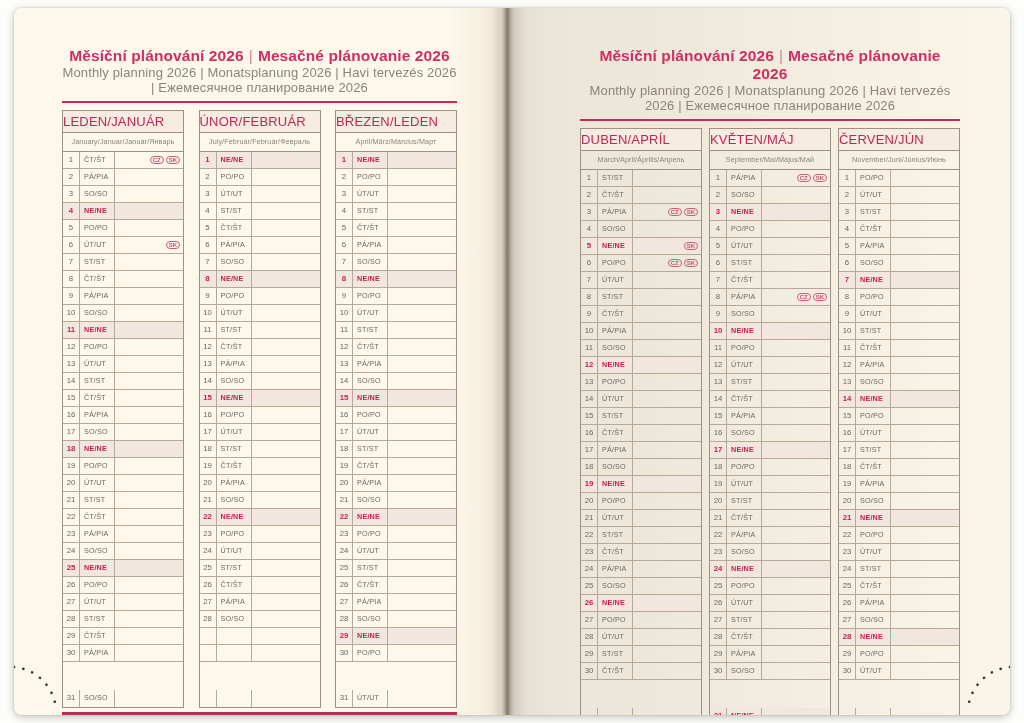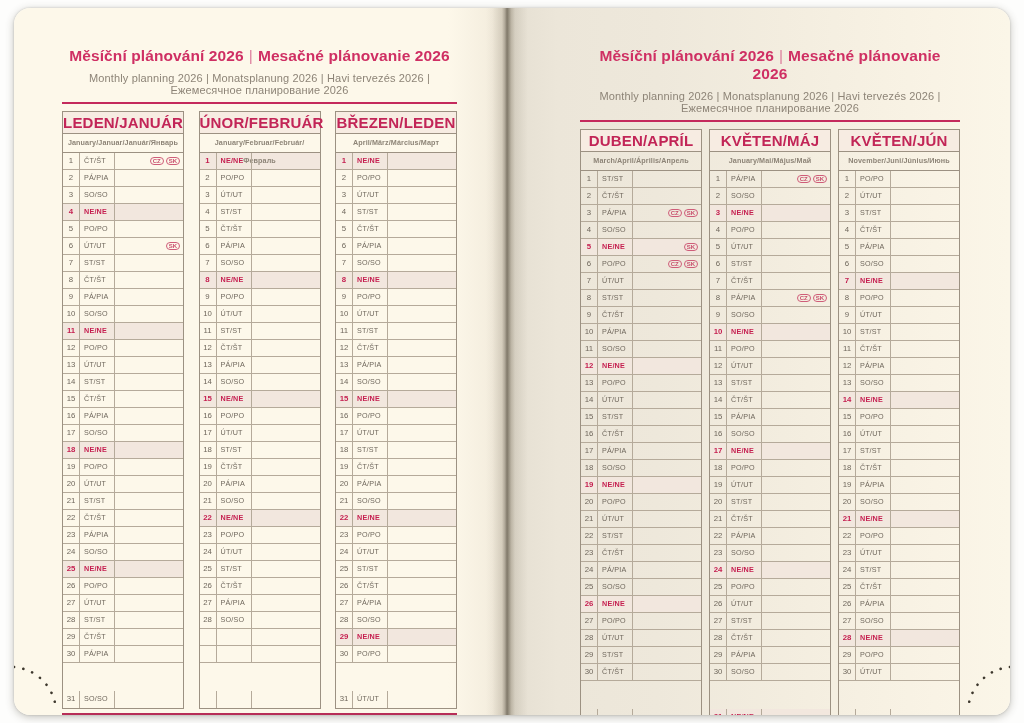"Měsíční plánování 2026 | Mesačné" .book { border-radius: 16px -> 8px }
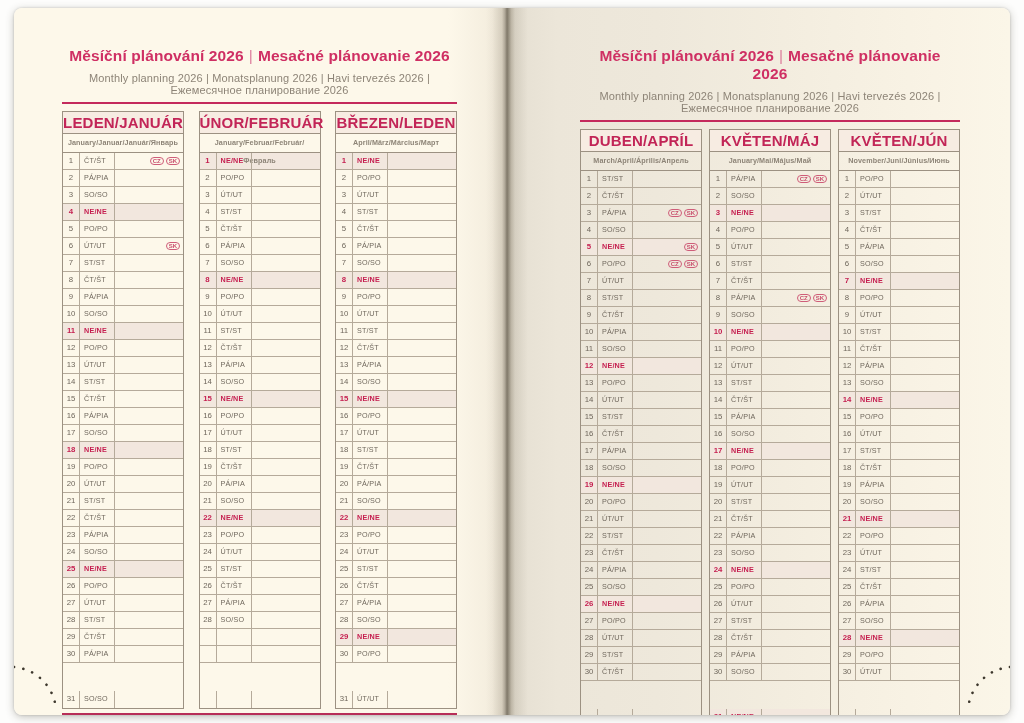"Monthly planning 2026 | Monatsplanung" .page-subtitle { font-size: 11px -> 13px; margin-top: 7px -> 0 }
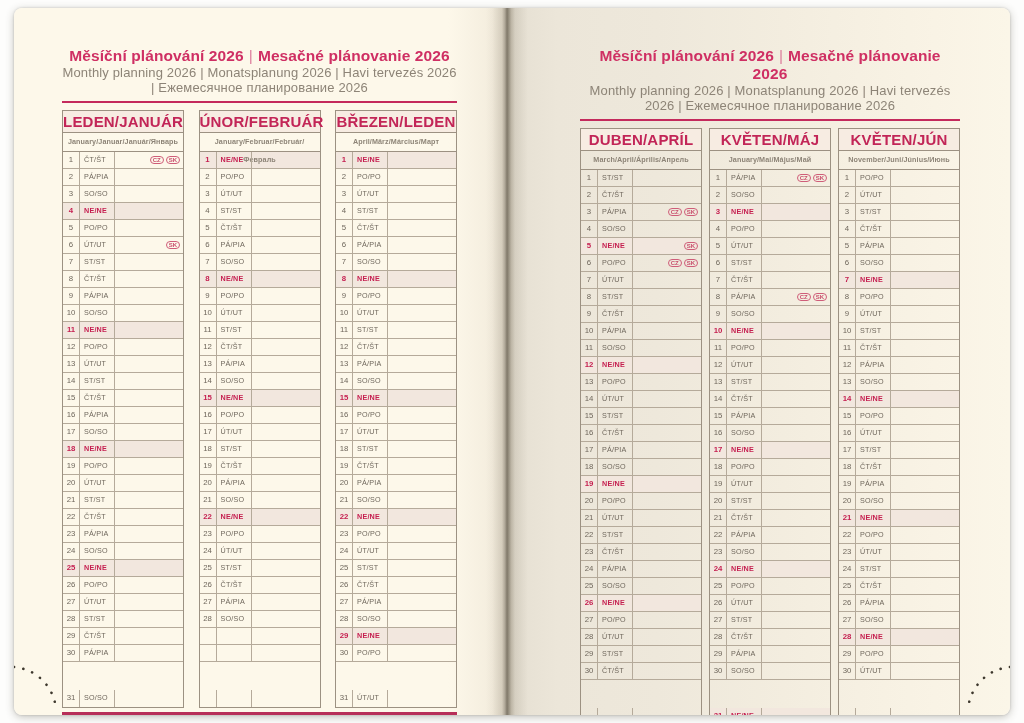"LEDEN/JANUÁR" .m-header { font-size: 15px -> 13px; font-weight: bold -> normal; text-align: center -> left }
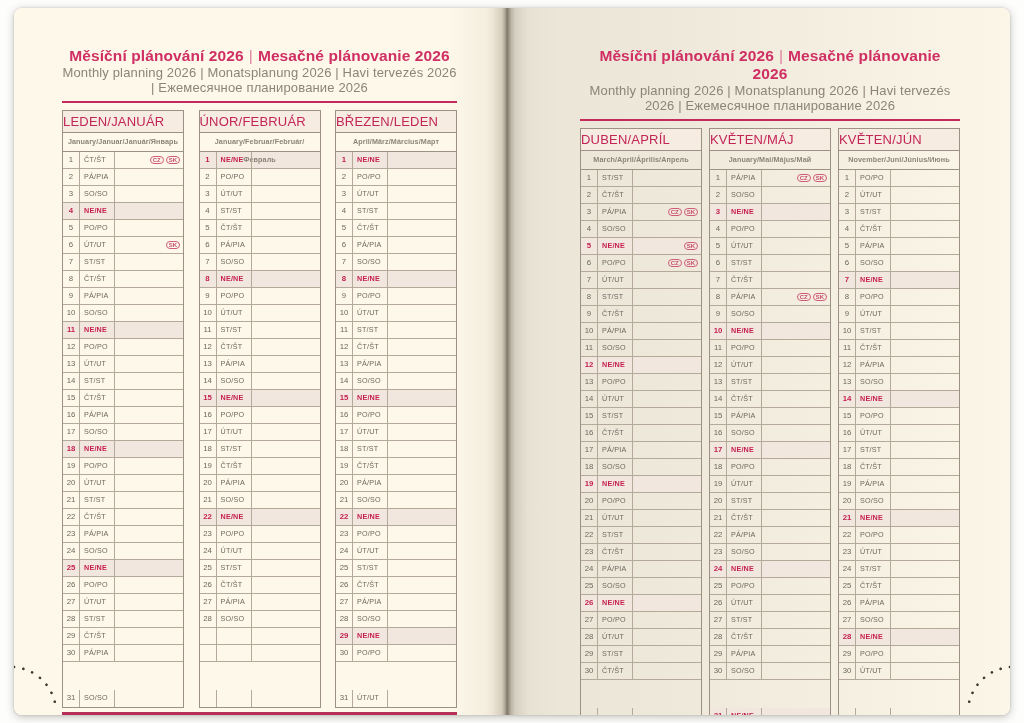"January/Januar/Január/Январь" .m-sub { font-weight: bold -> none }
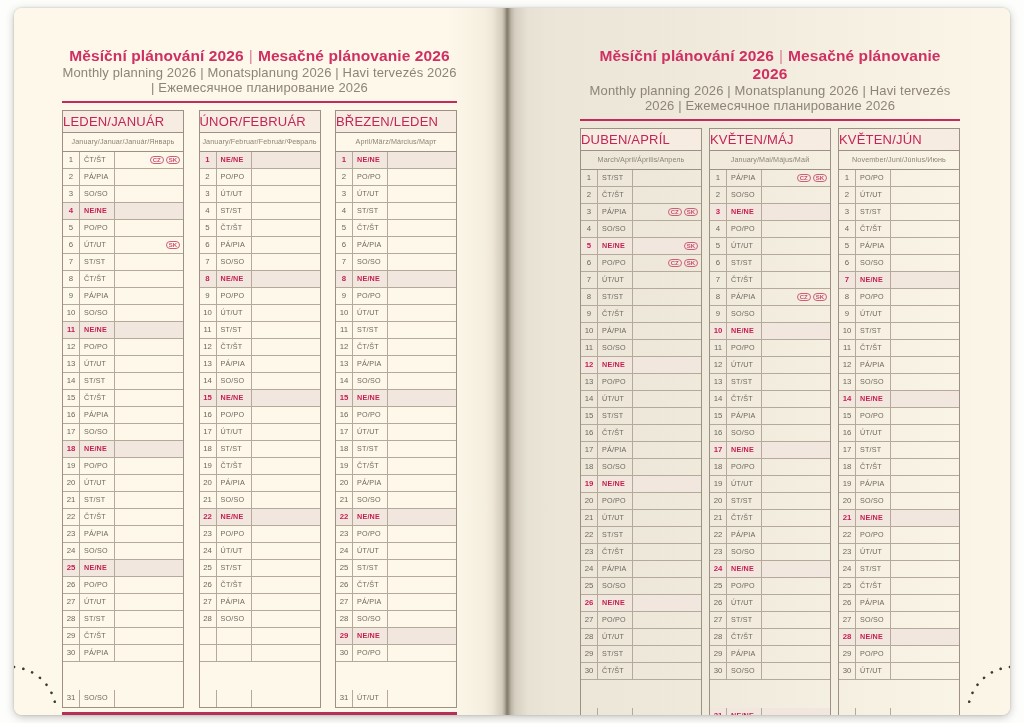"January/Februar/Február/Февраль" div.m-sub { text: January/Februar/Február/Февраль -> July/Februar/Február/Февраль }
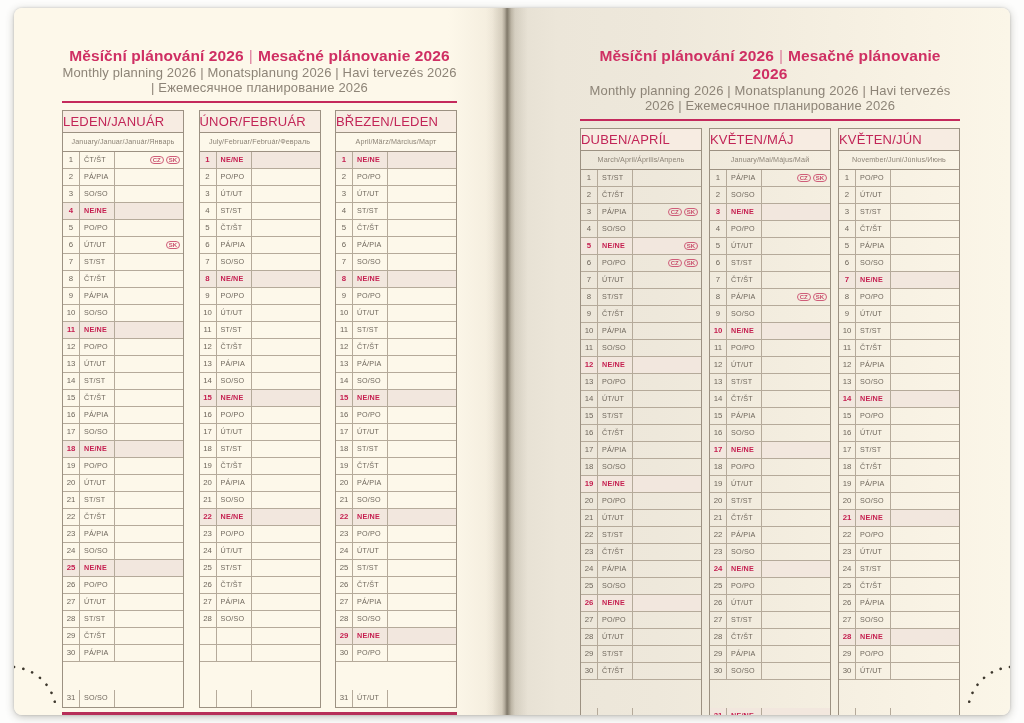"KVĚTEN/JÚN" div.m-header { text: KVĚTEN/JÚN -> ČERVEN/JÚN }
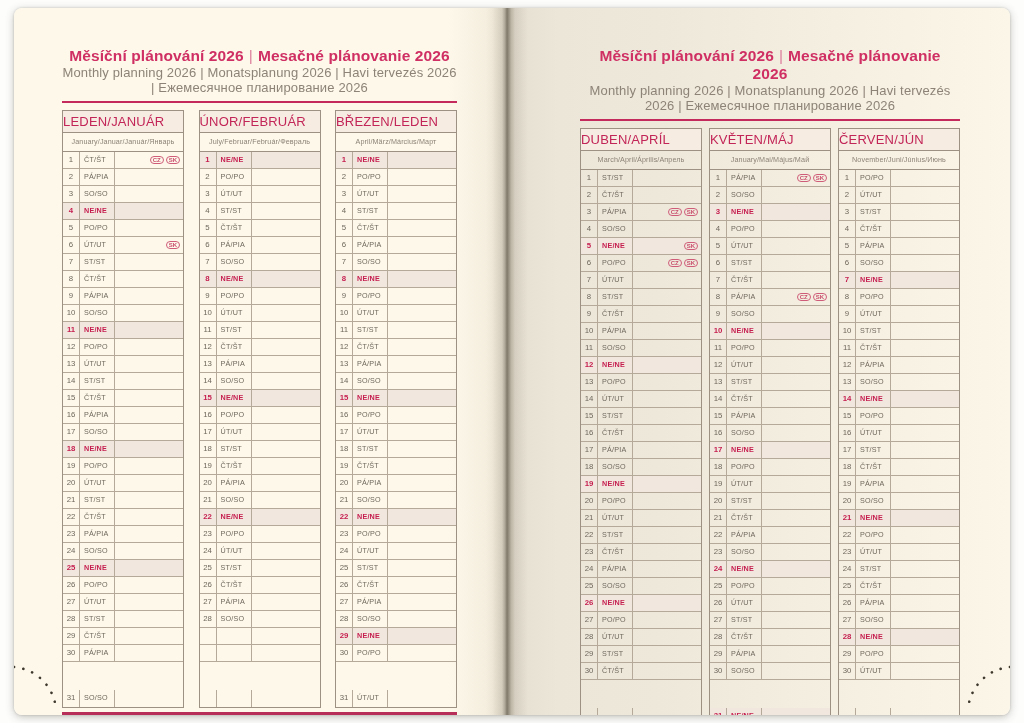"January/Mai/Május/Май" div.m-sub { text: January/Mai/Május/Май -> September/Mai/Május/Май }
